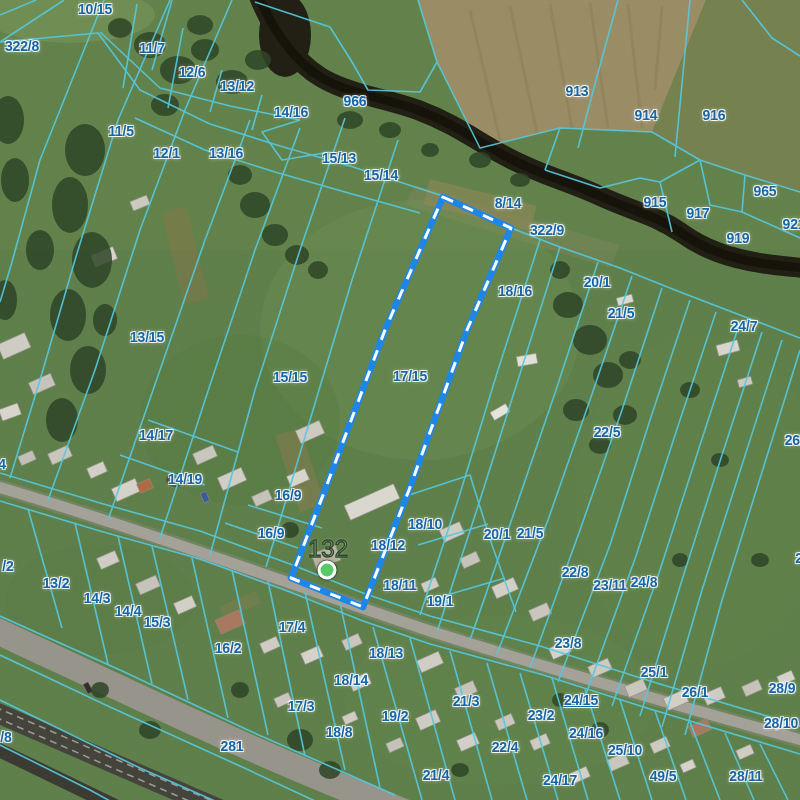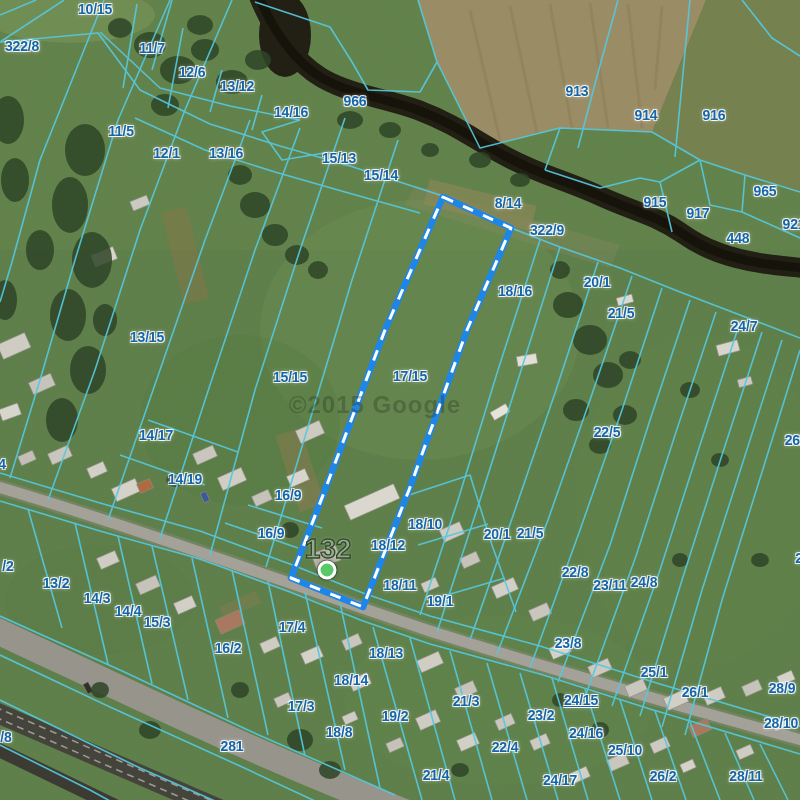"448" div.plabel { text: 448 -> 919 }
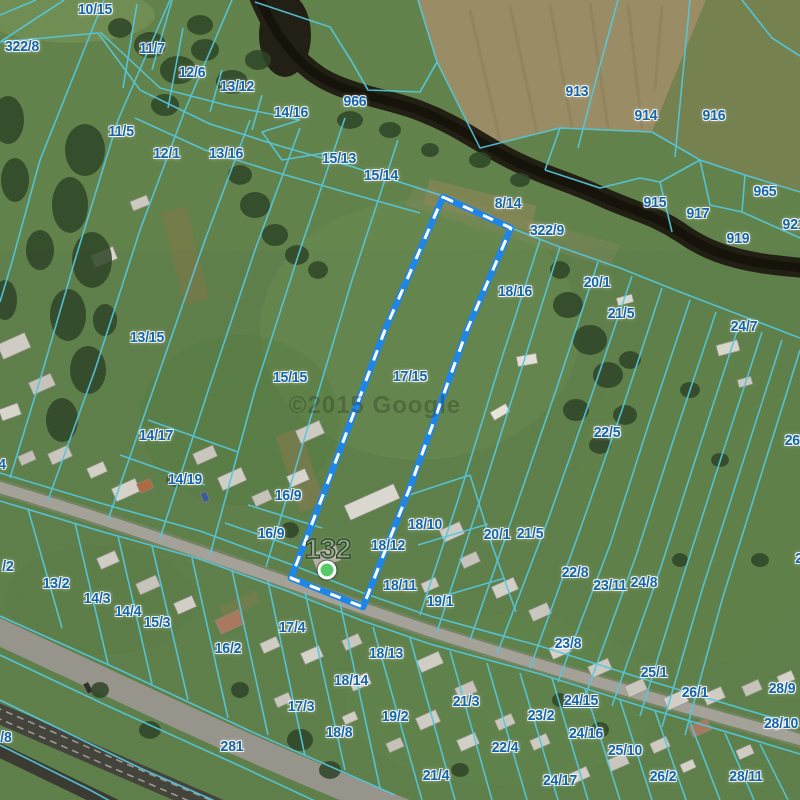"©2015 Google" div.watermark { html: <div>©2015 Google</div> -> none }
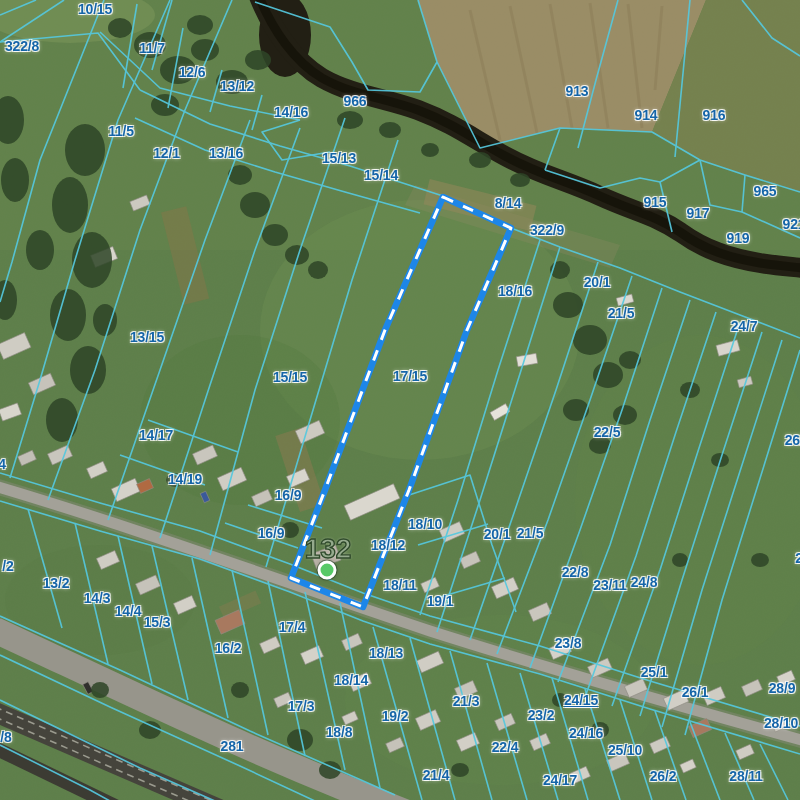"132" .marker-label { font-size: 28px -> 24px; font-weight: bold -> normal }
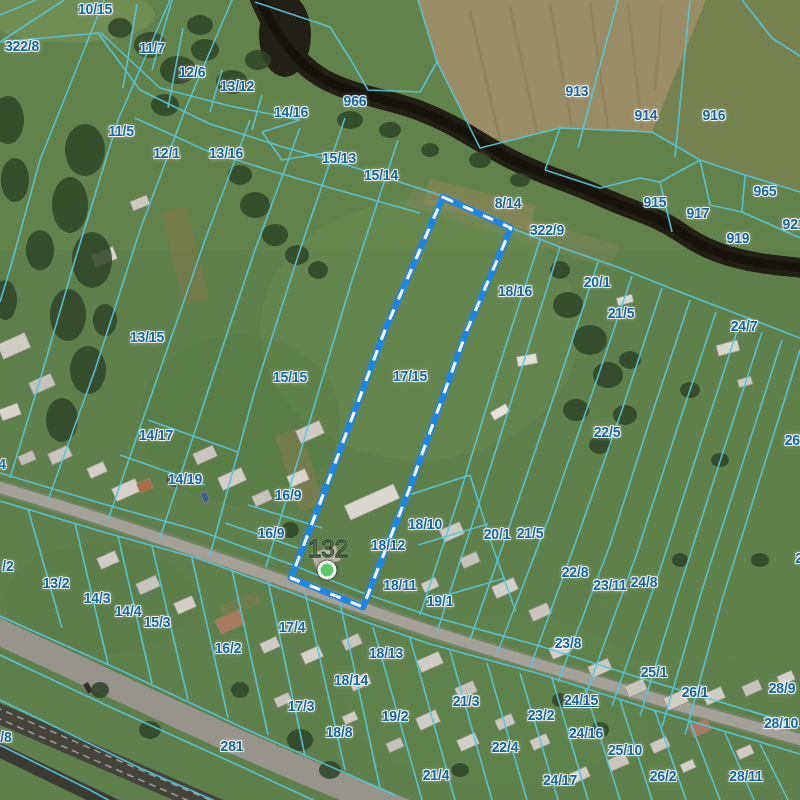"26/2" div.plabel { text: 26/2 -> 49/5 }
